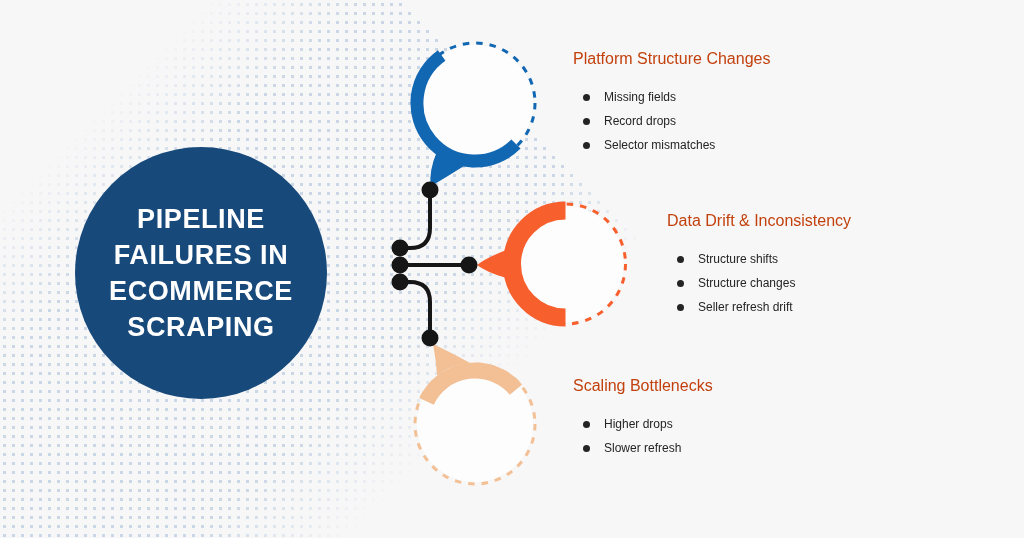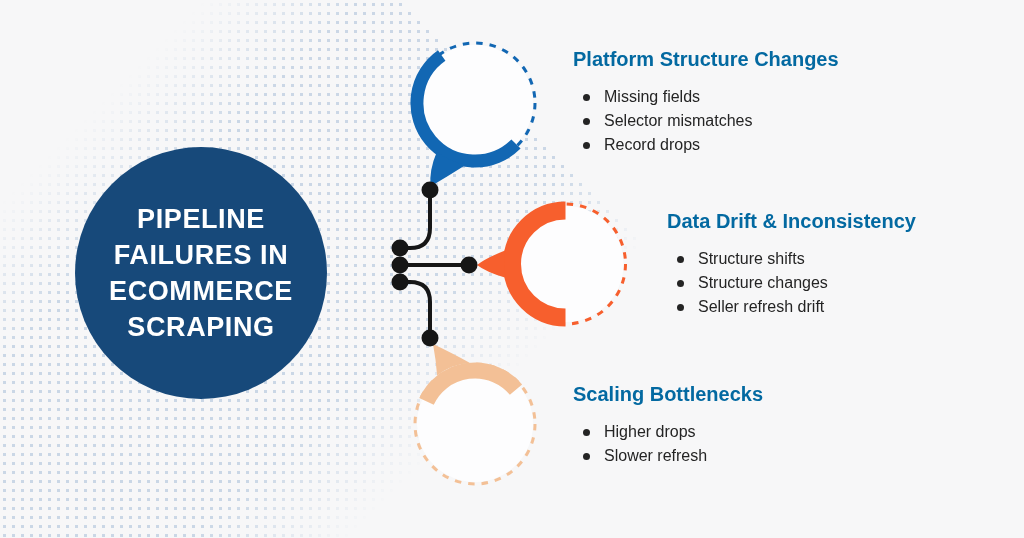"Platform Structure Changes" .section h3 { color: #0369a1 -> #c2410c; font-size: 20px -> 16px; font-weight: 700 -> 400 }
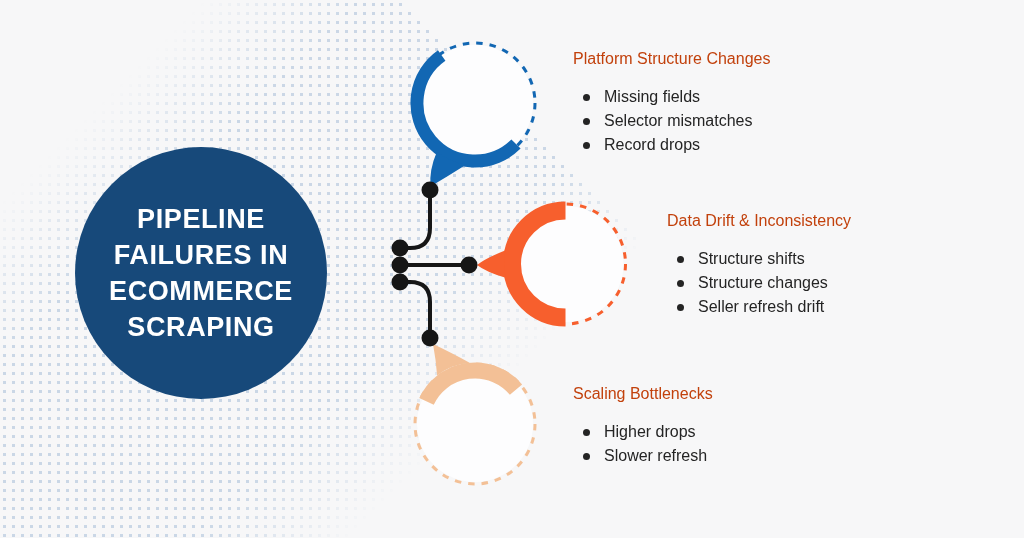"Missing fields" .section li { font-size: 16px -> 12px }
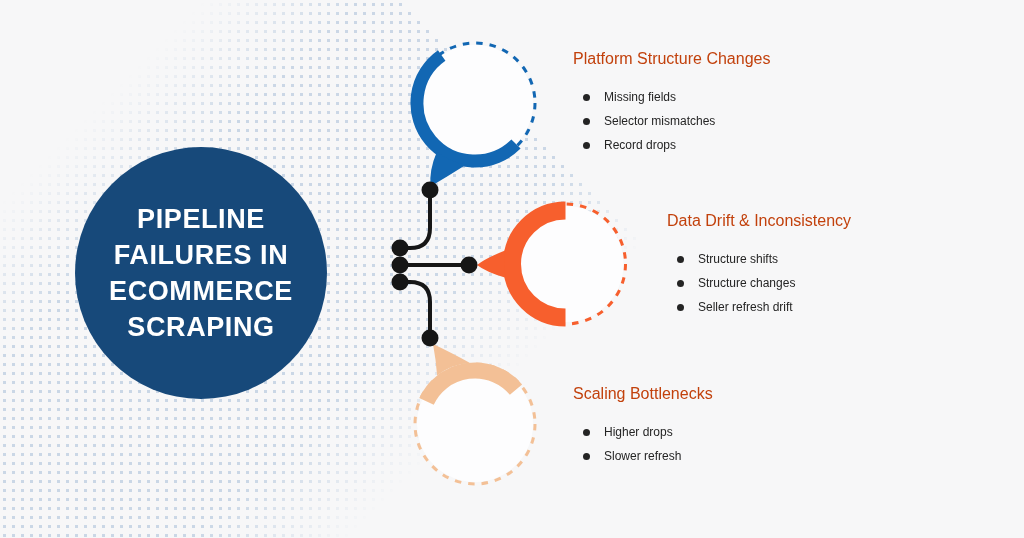"Selector mismatches" li { order: before "Record drops" -> after "Record drops" }
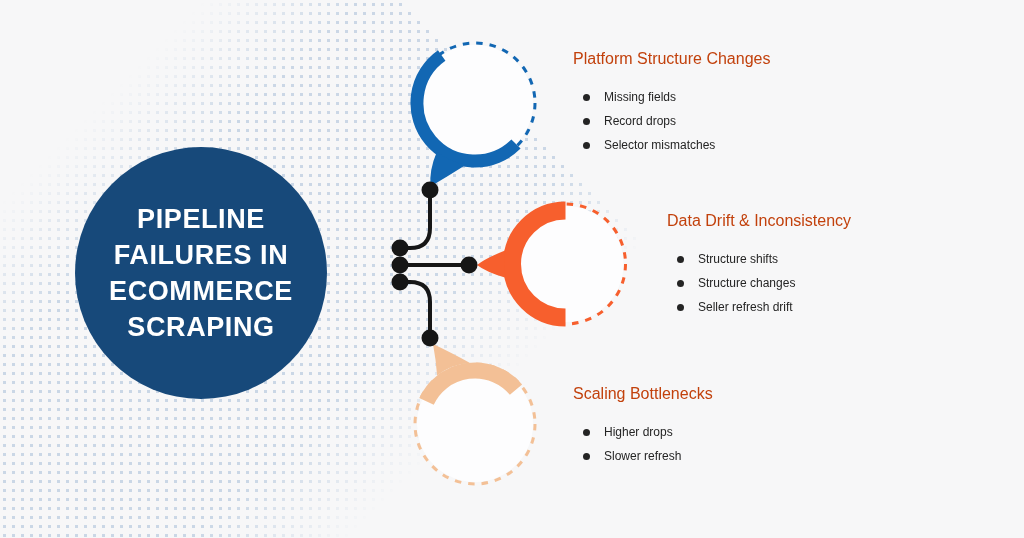"Scaling Bottlenecks" .section-scaling { top: 382px -> 374px }
